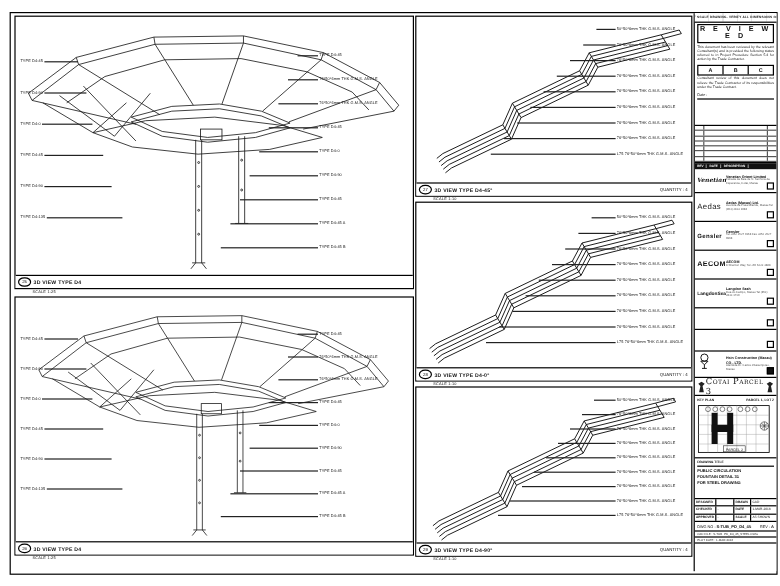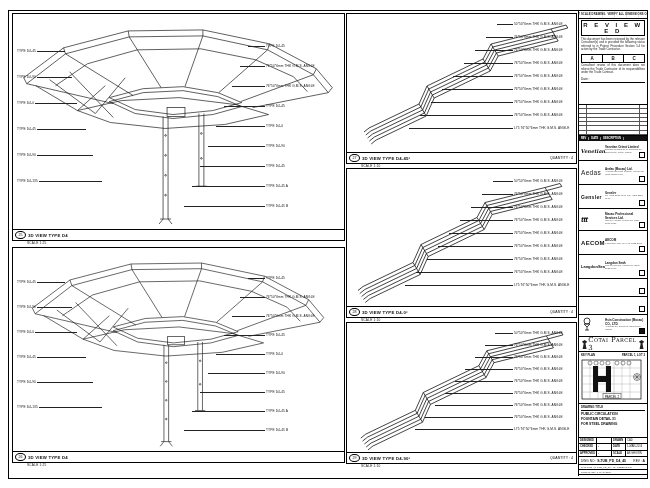"ttt" div.crow { html: <div> <div>ttt</div> <div> <div>Macau Professional Services Ltd.</div> <div>Rua de Xangai, Macau Tel (853) 2878 1836</div> </div> <div></div> </div> -> none }
